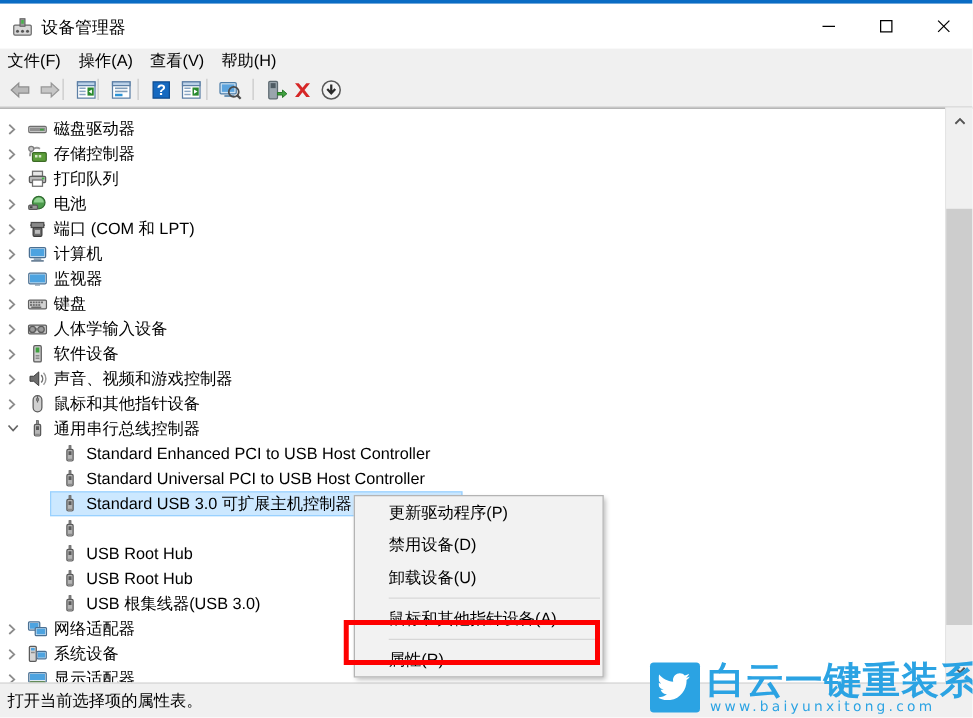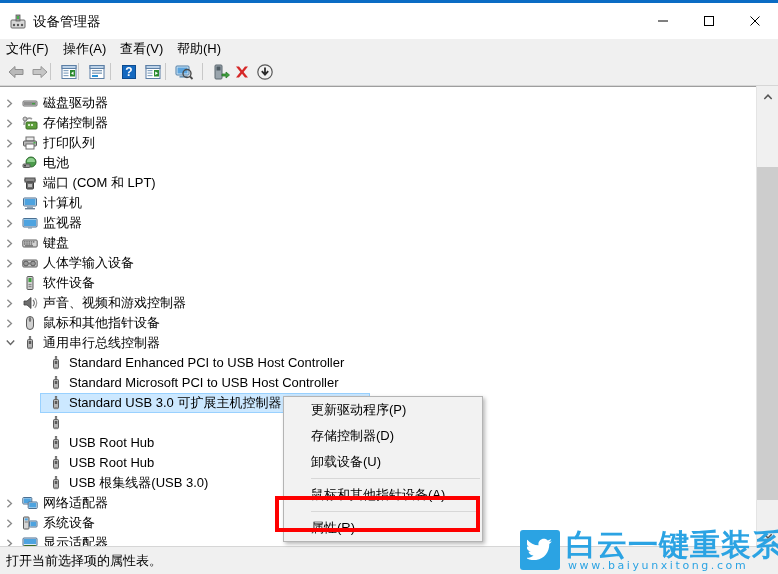"Standard Microsoft PCI to USB" span.lbl { text: Microsoft -> Universal }
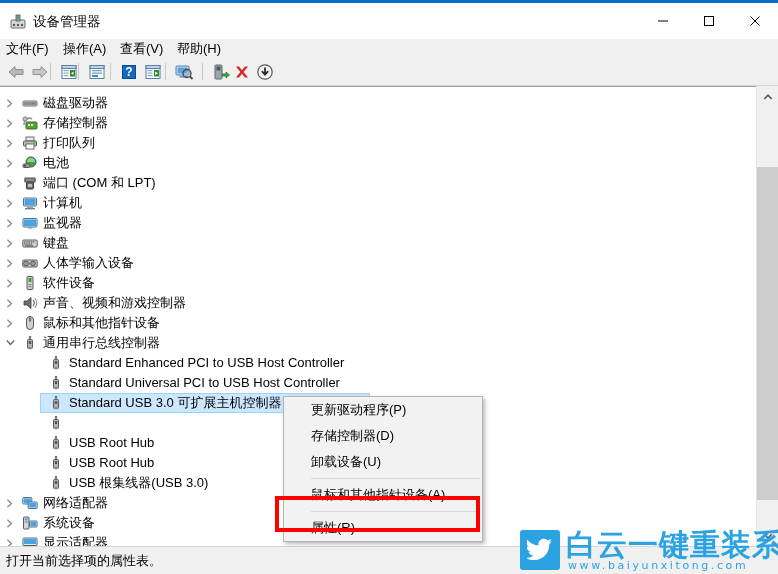"存储控制器(D)" div.ctxitem { text: 存储控制器 -> 禁用设备 }
